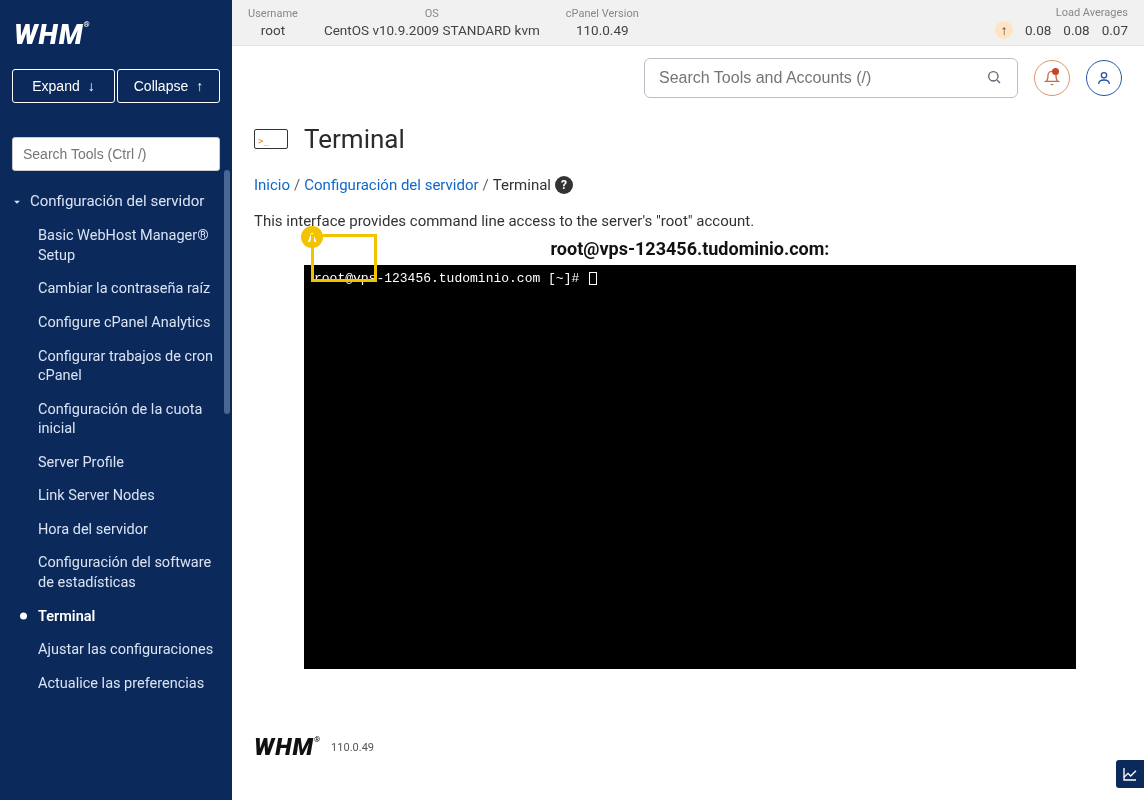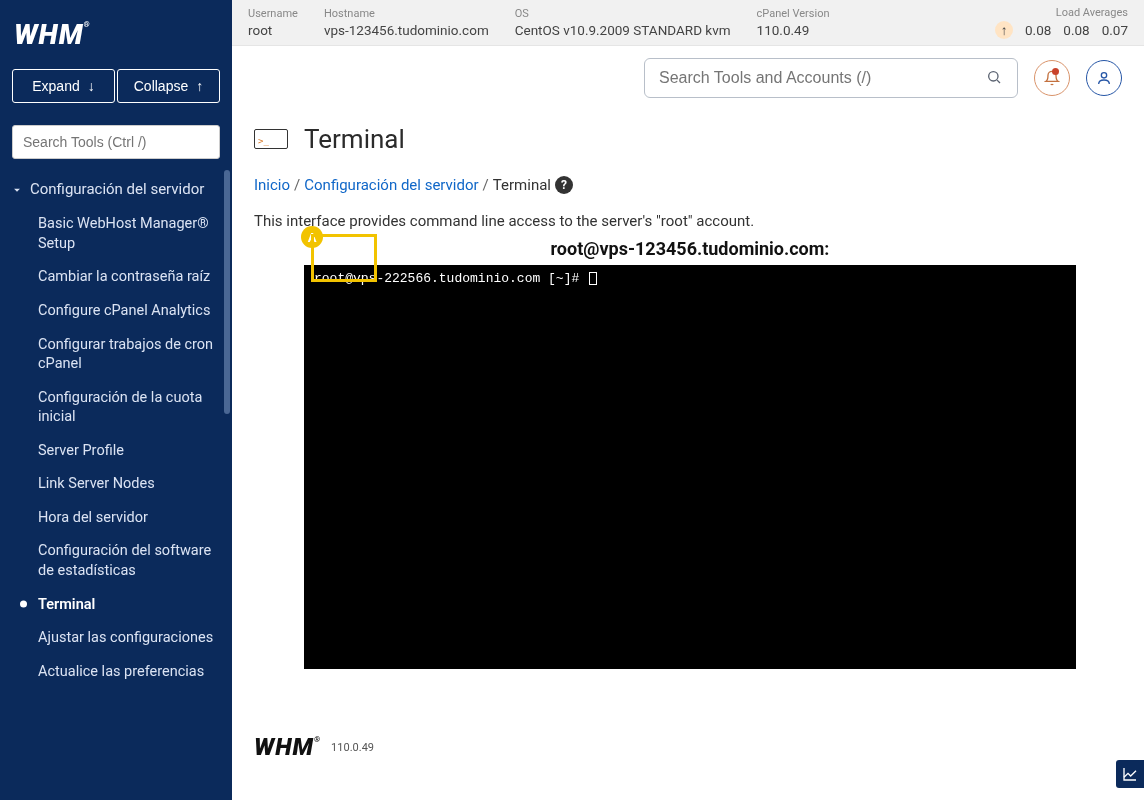"Username" .topbar { text-align: none -> center }
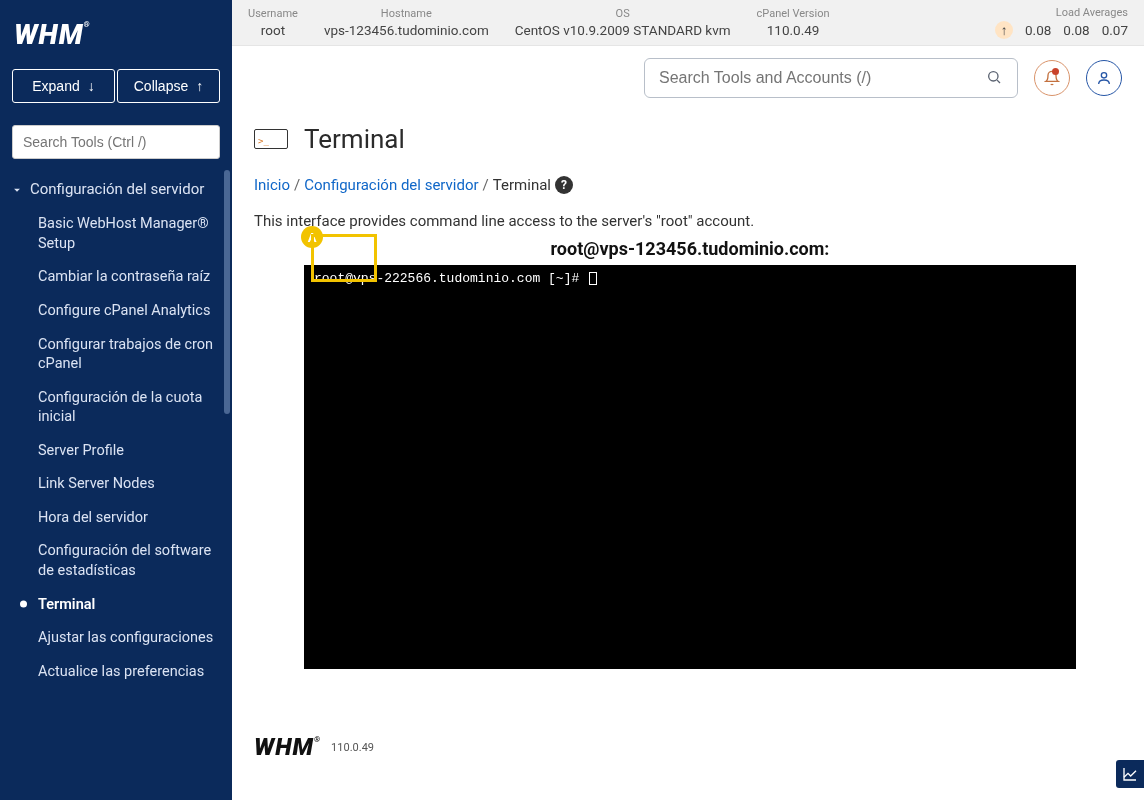"Hostname" div.info-col { html: <div> <span>Hostname</span> <span>vps-123456.tudominio.com</span> </div> -> none }
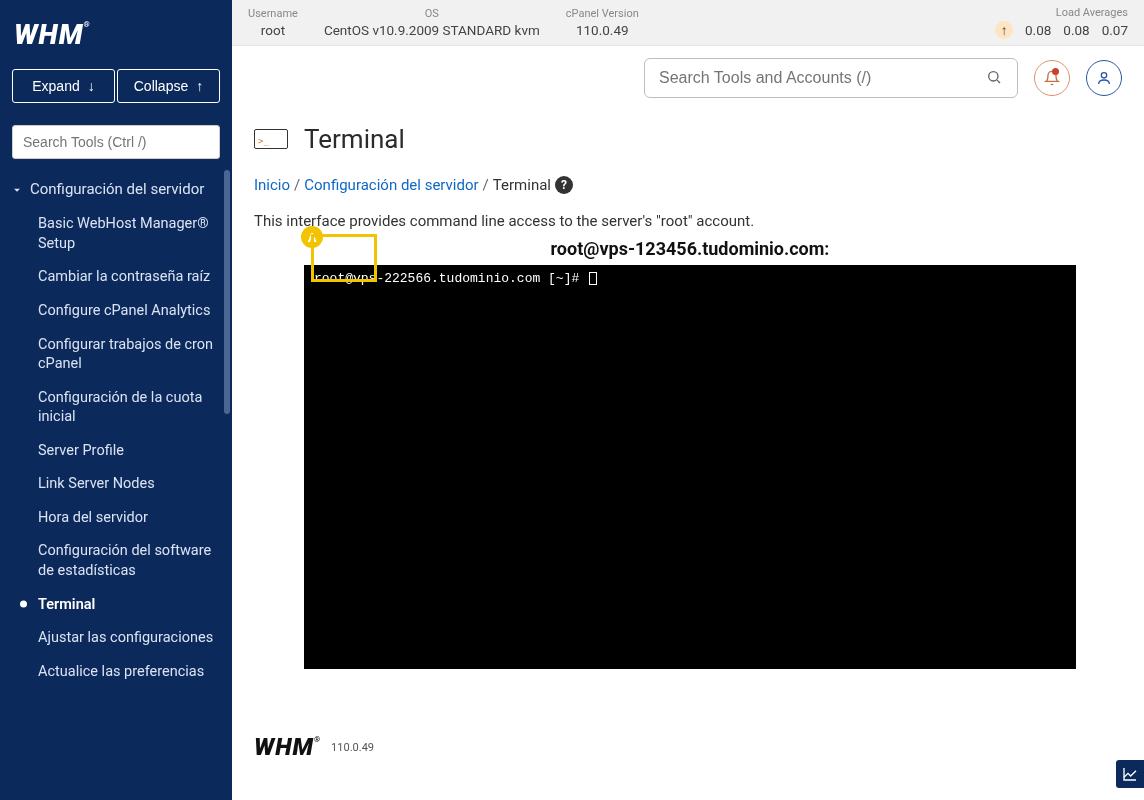"Search Tools (Ctrl /)" .search-sidebar { margin: 12px 12px 10px -> 24px 12px 10px }
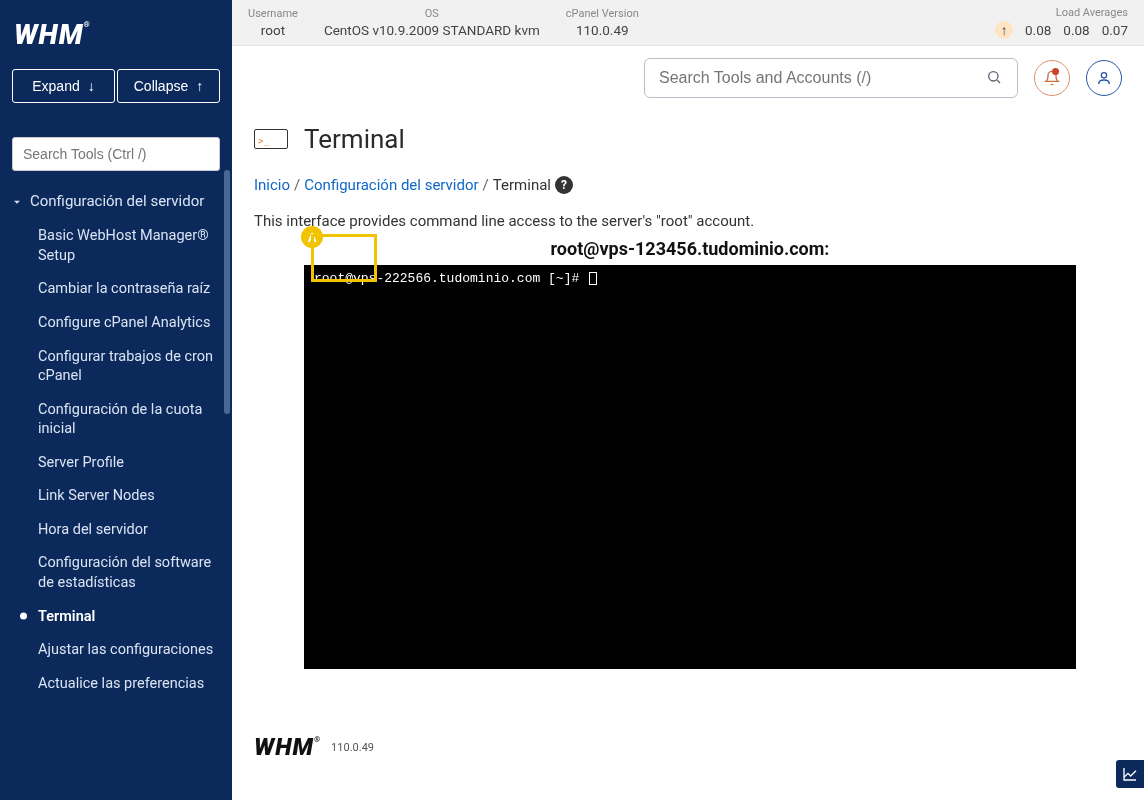"root@vps-222566.tudominio.com [~]#" span { text: root@vps-222566.tudominio.com -> root@vps-123456.tudominio.com }
